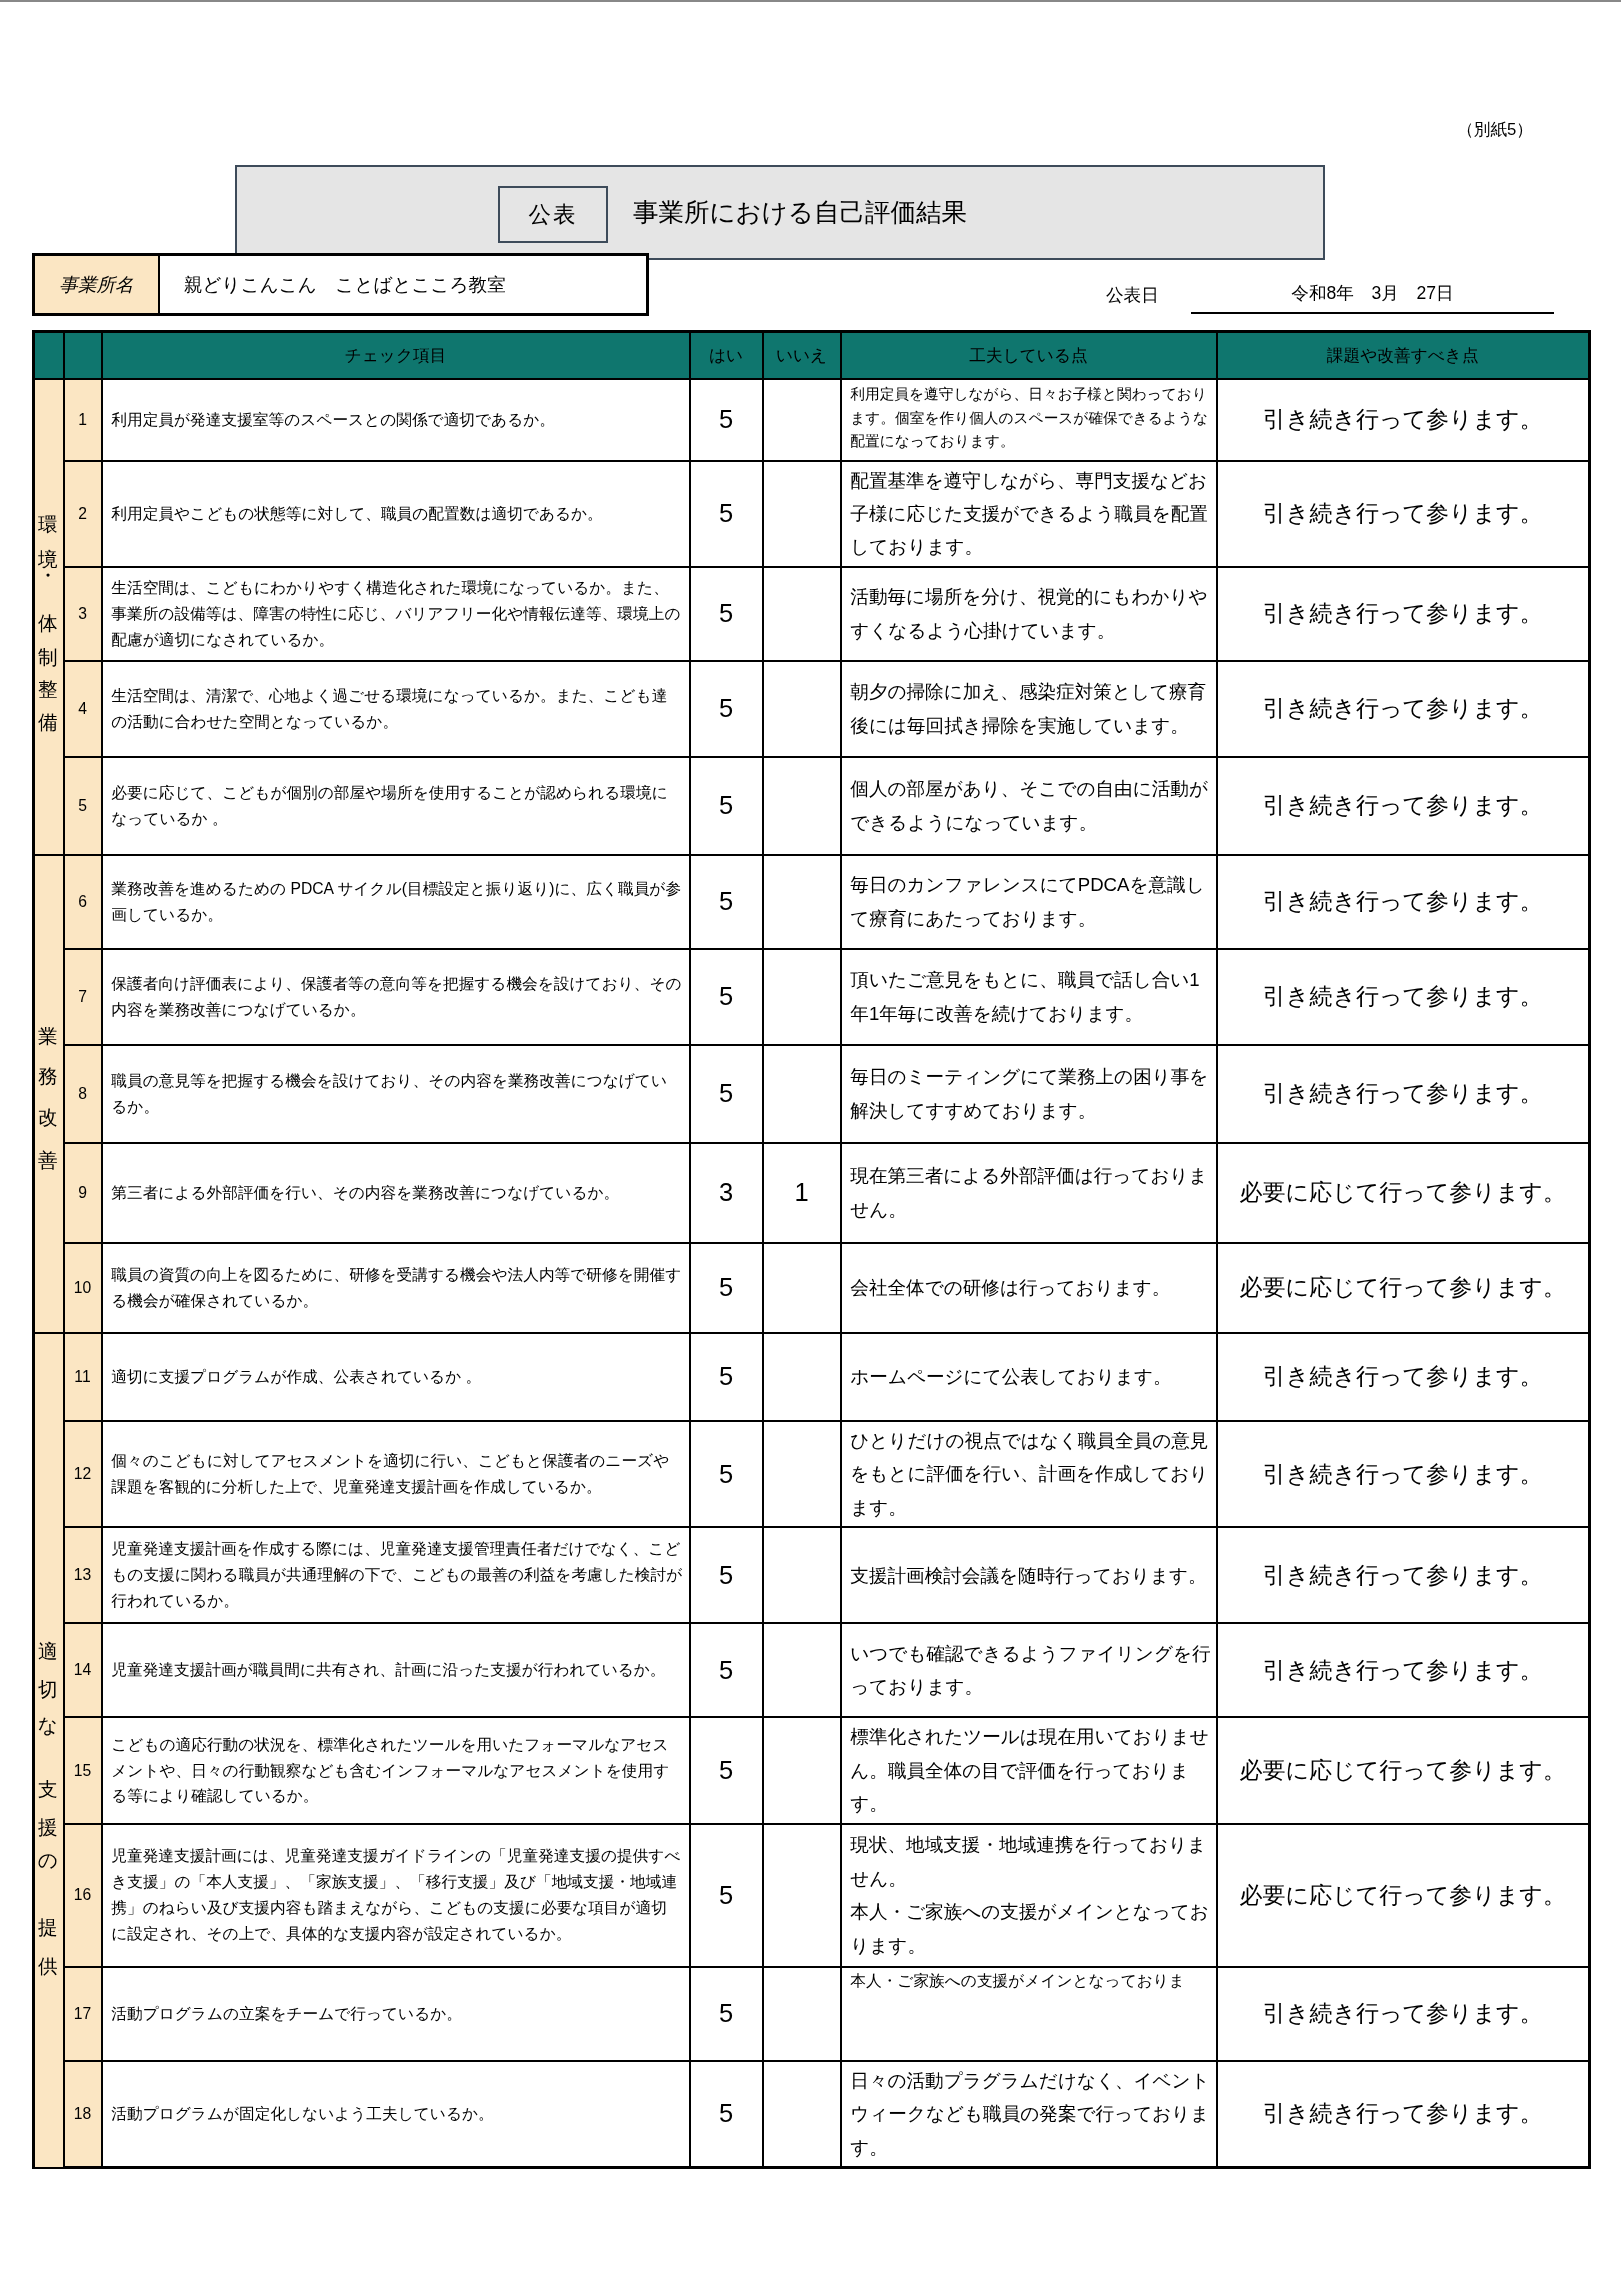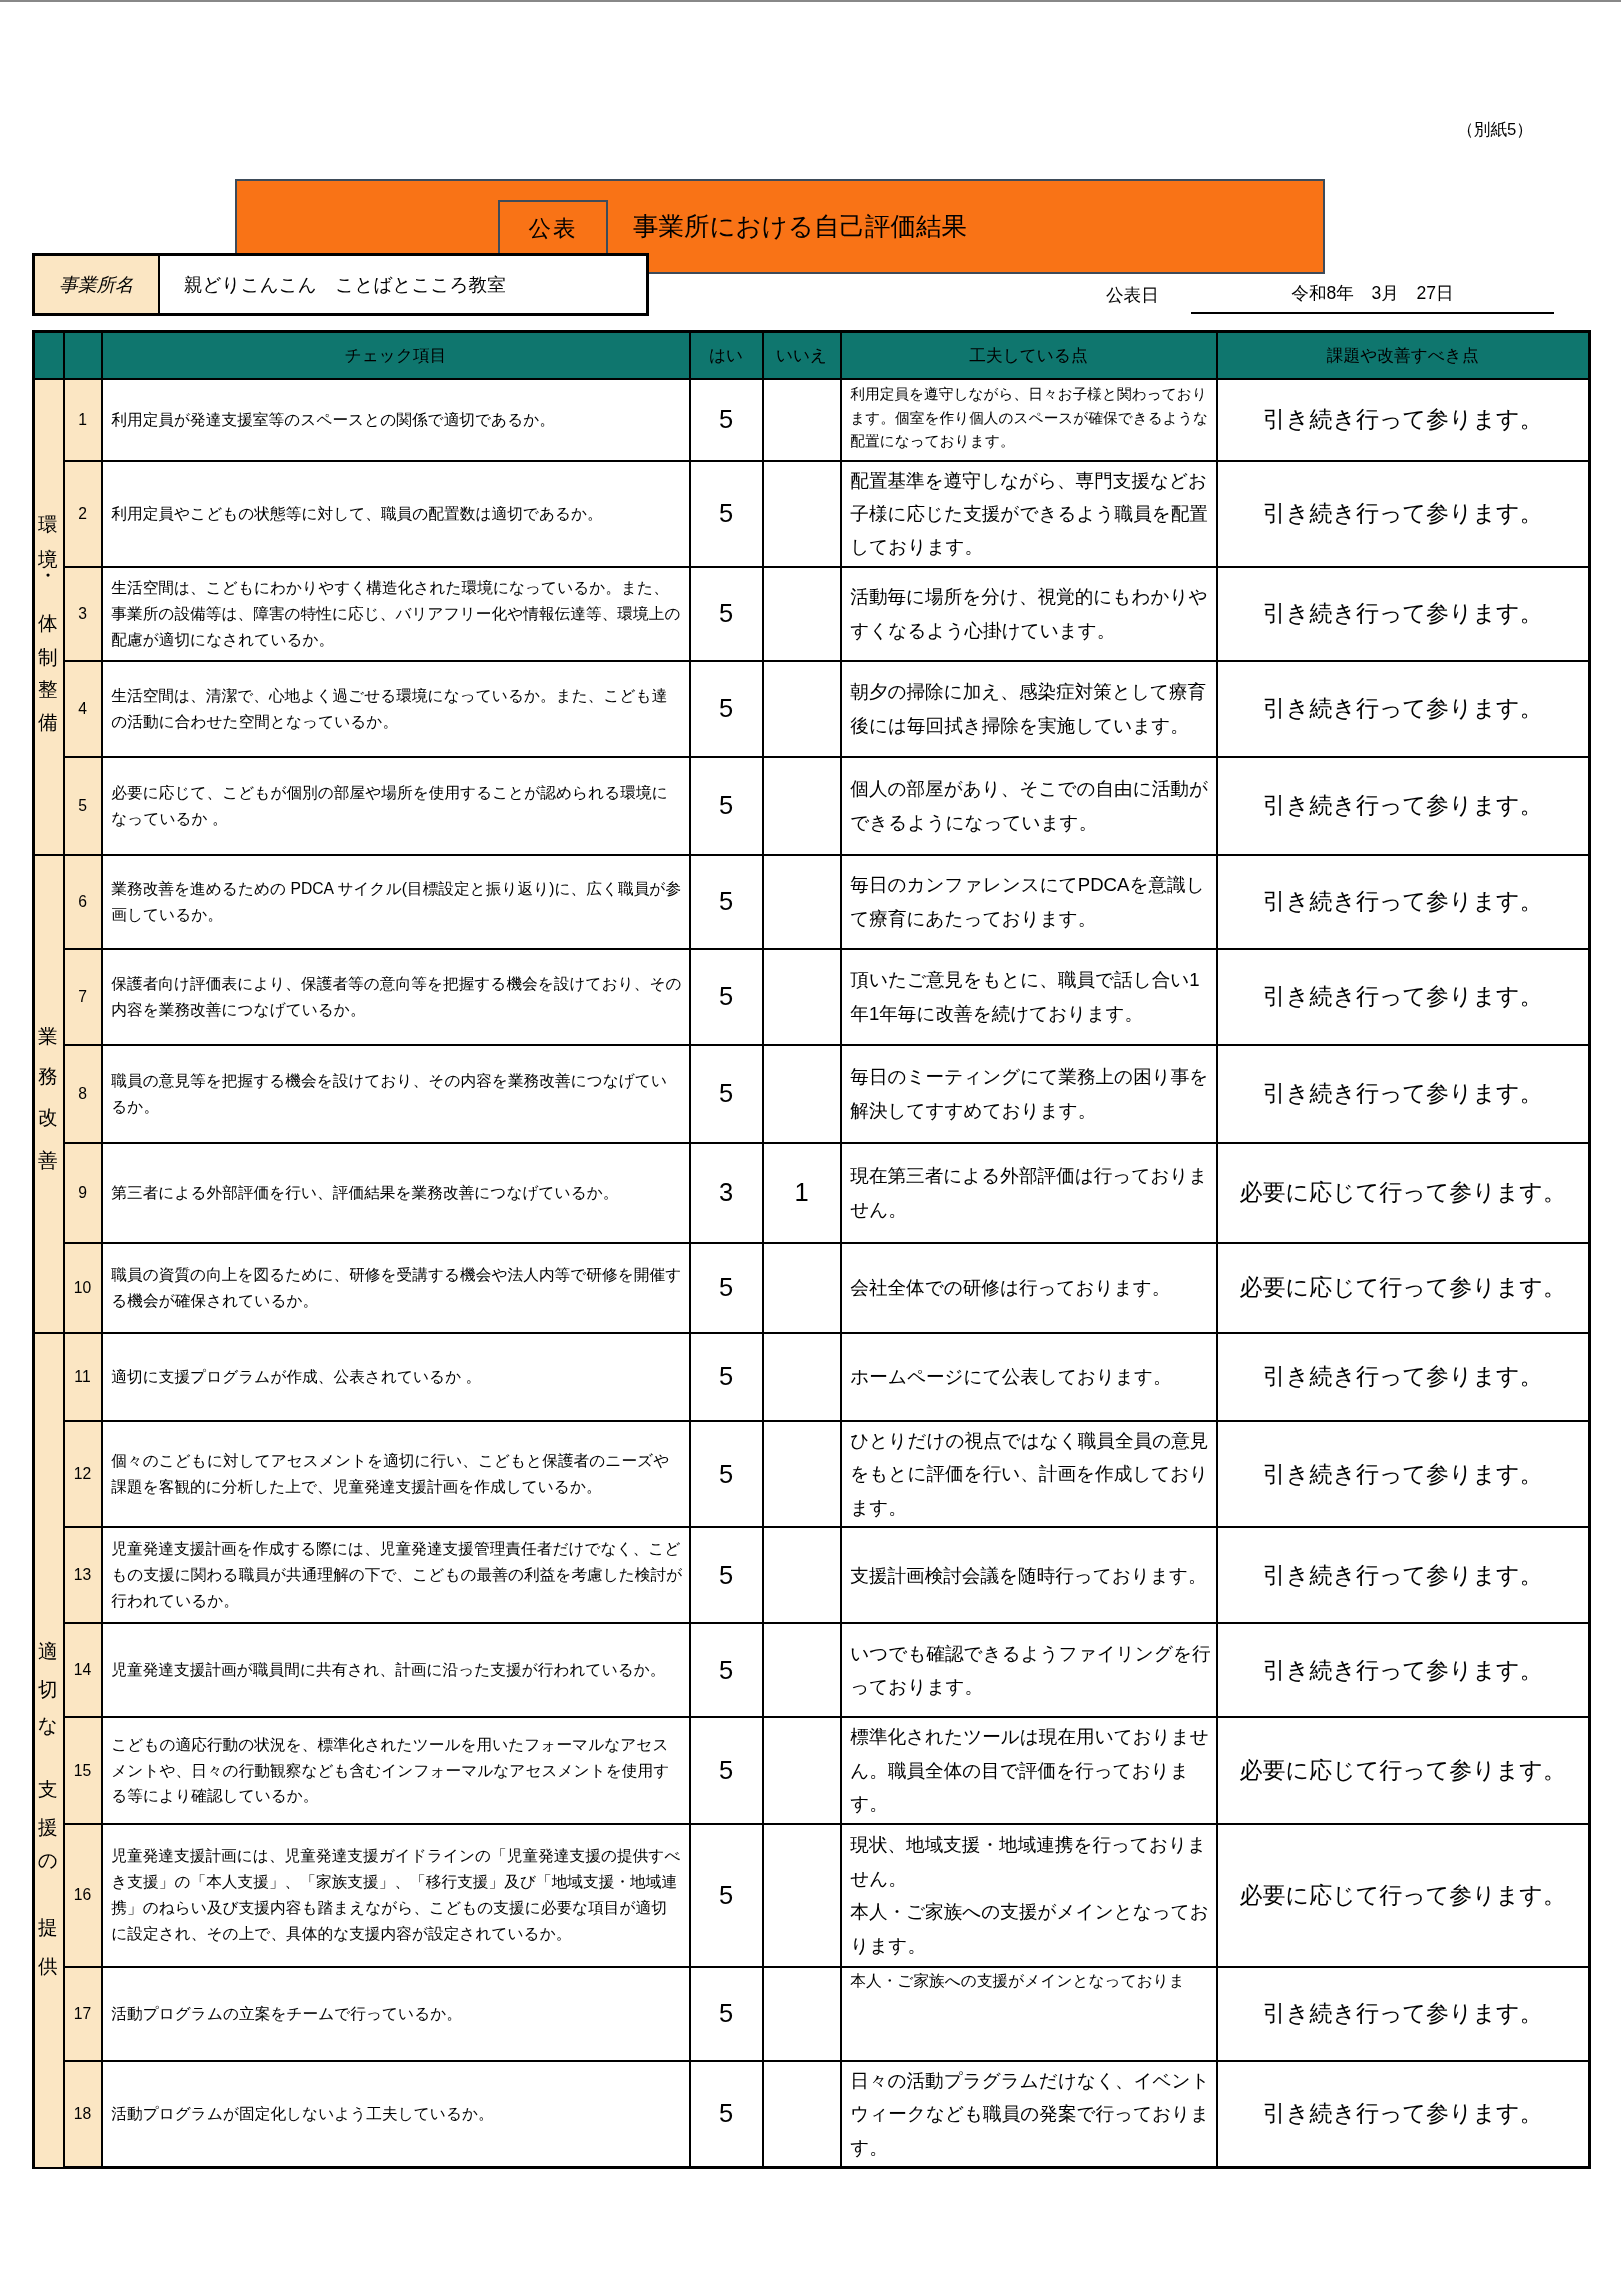"公表" .title-box { background: #f97316 -> #e5e5e5; top: 177px -> 163px }
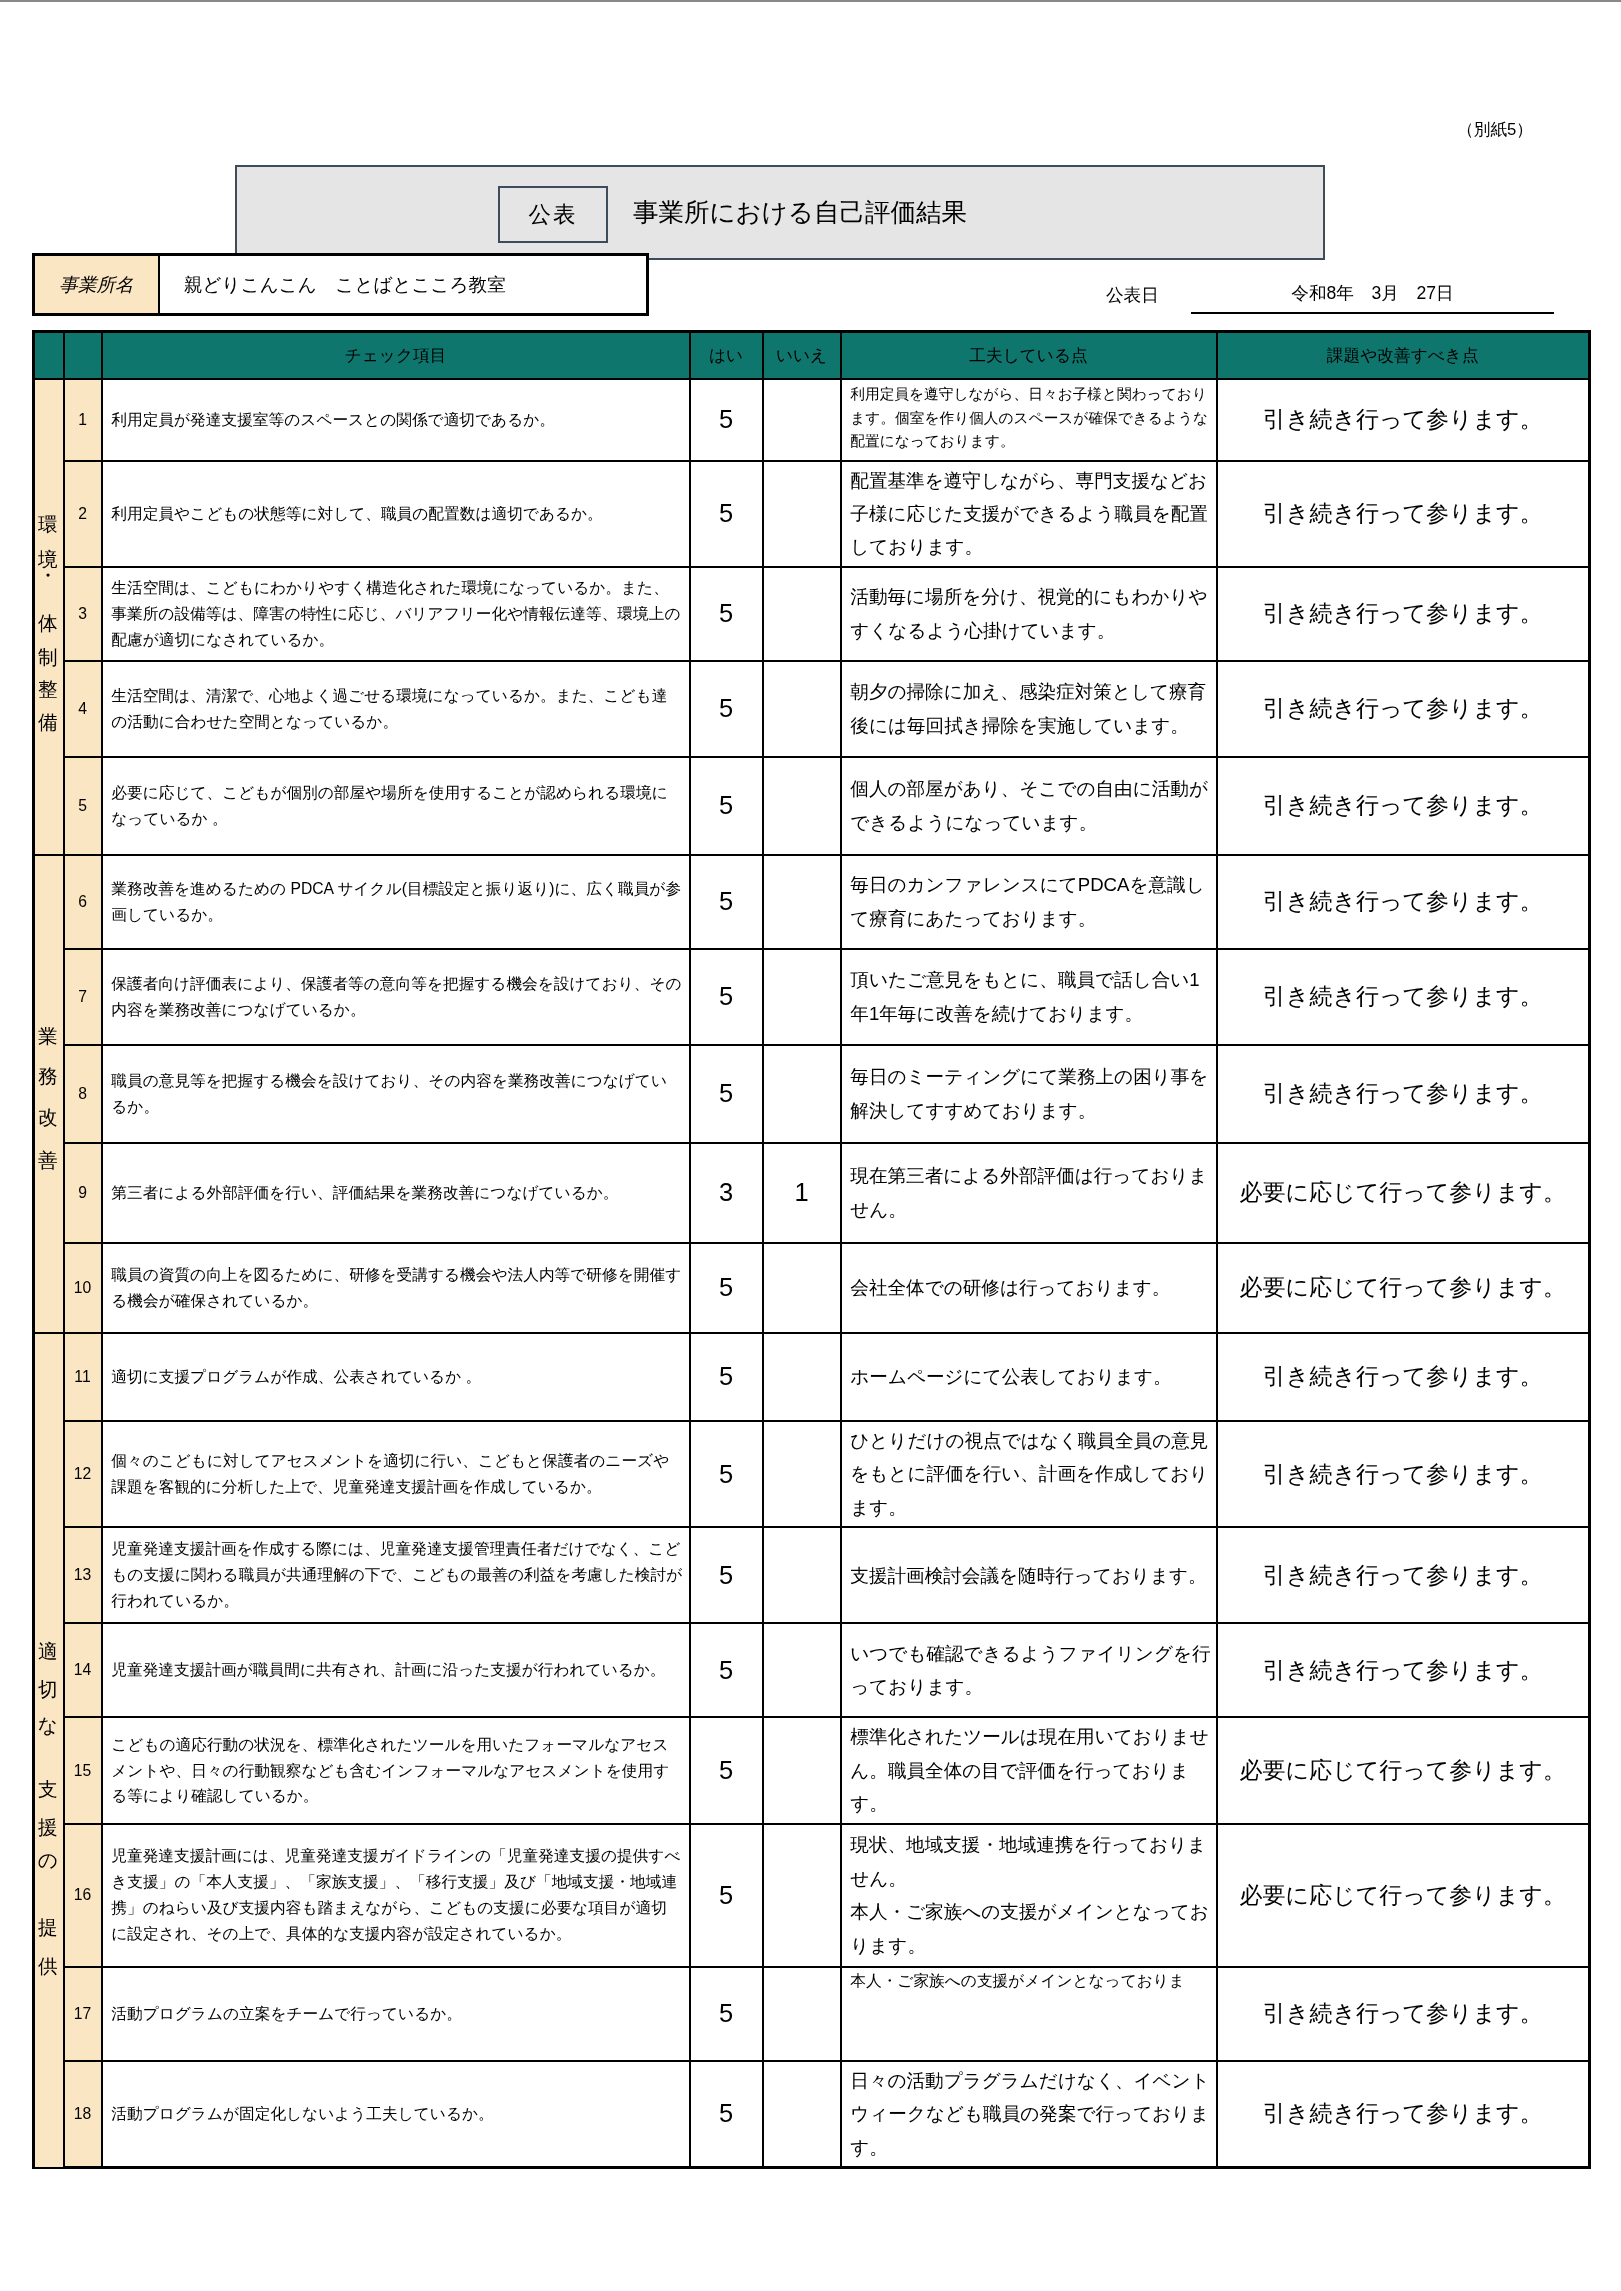"第三者による外部評価を行い、評価結果を業務改善につなげているか。" td.c-item { text: 評価結果 -> その内容 }
